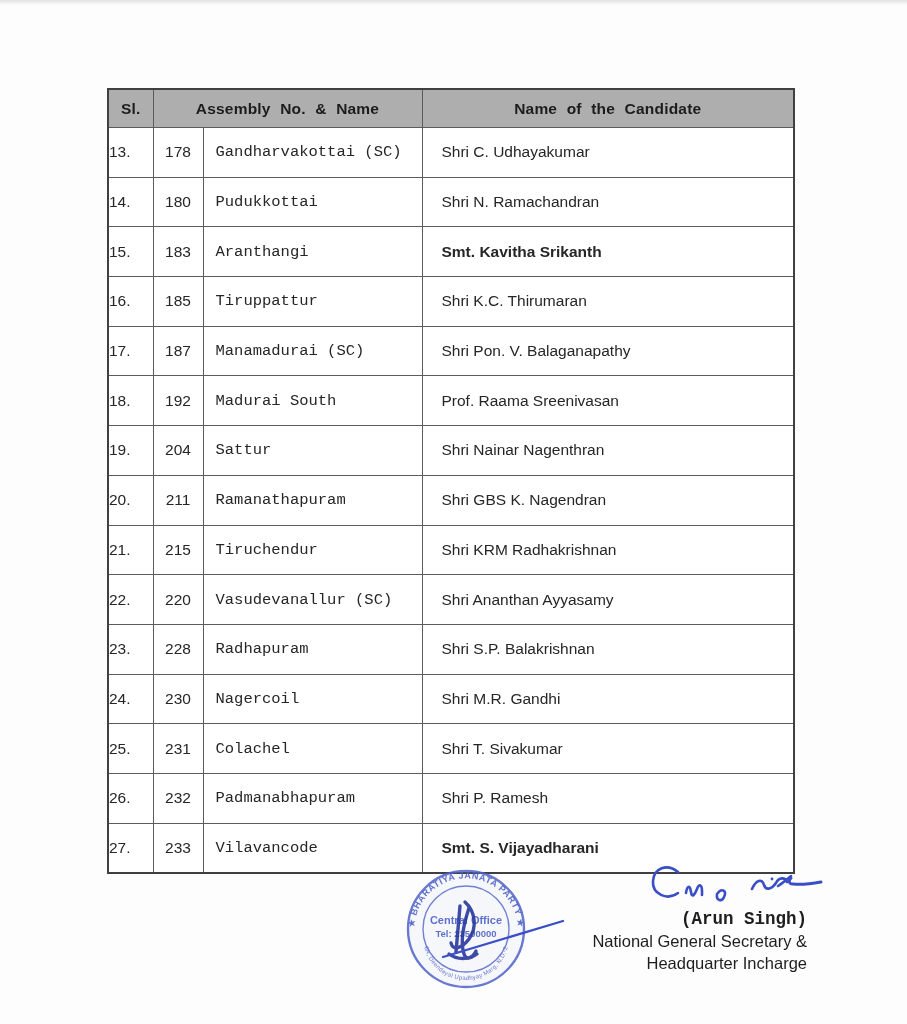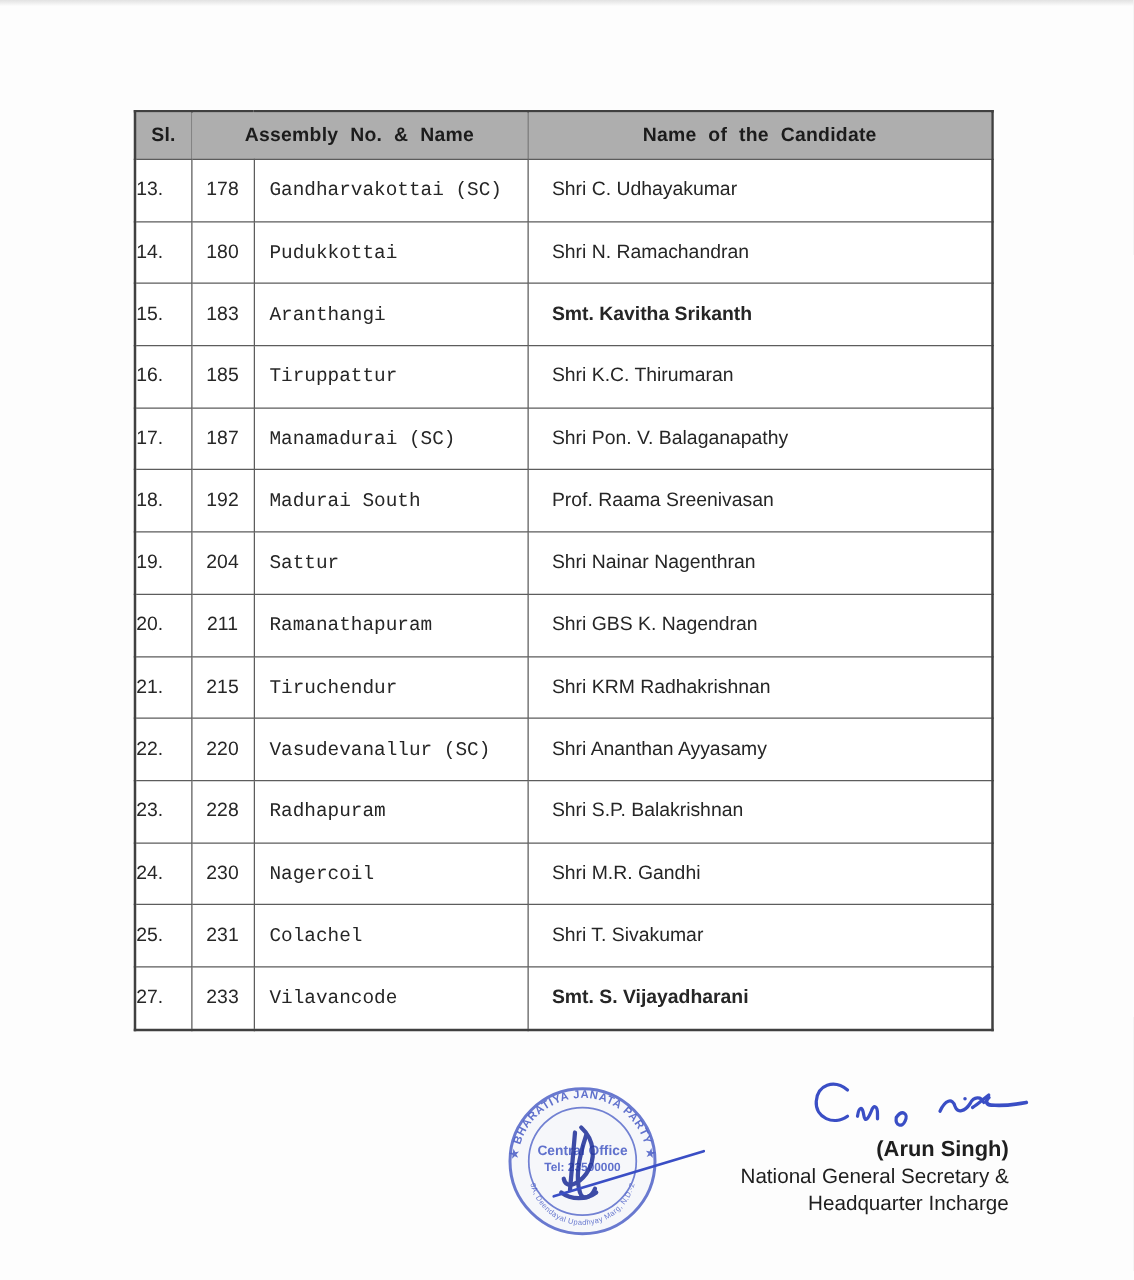"26." tr { html: none -> <tr> <td>26.</td> <td>232</td> <td>Padmanabhapuram</td> <td>Shri P. Ramesh</td> </tr> }
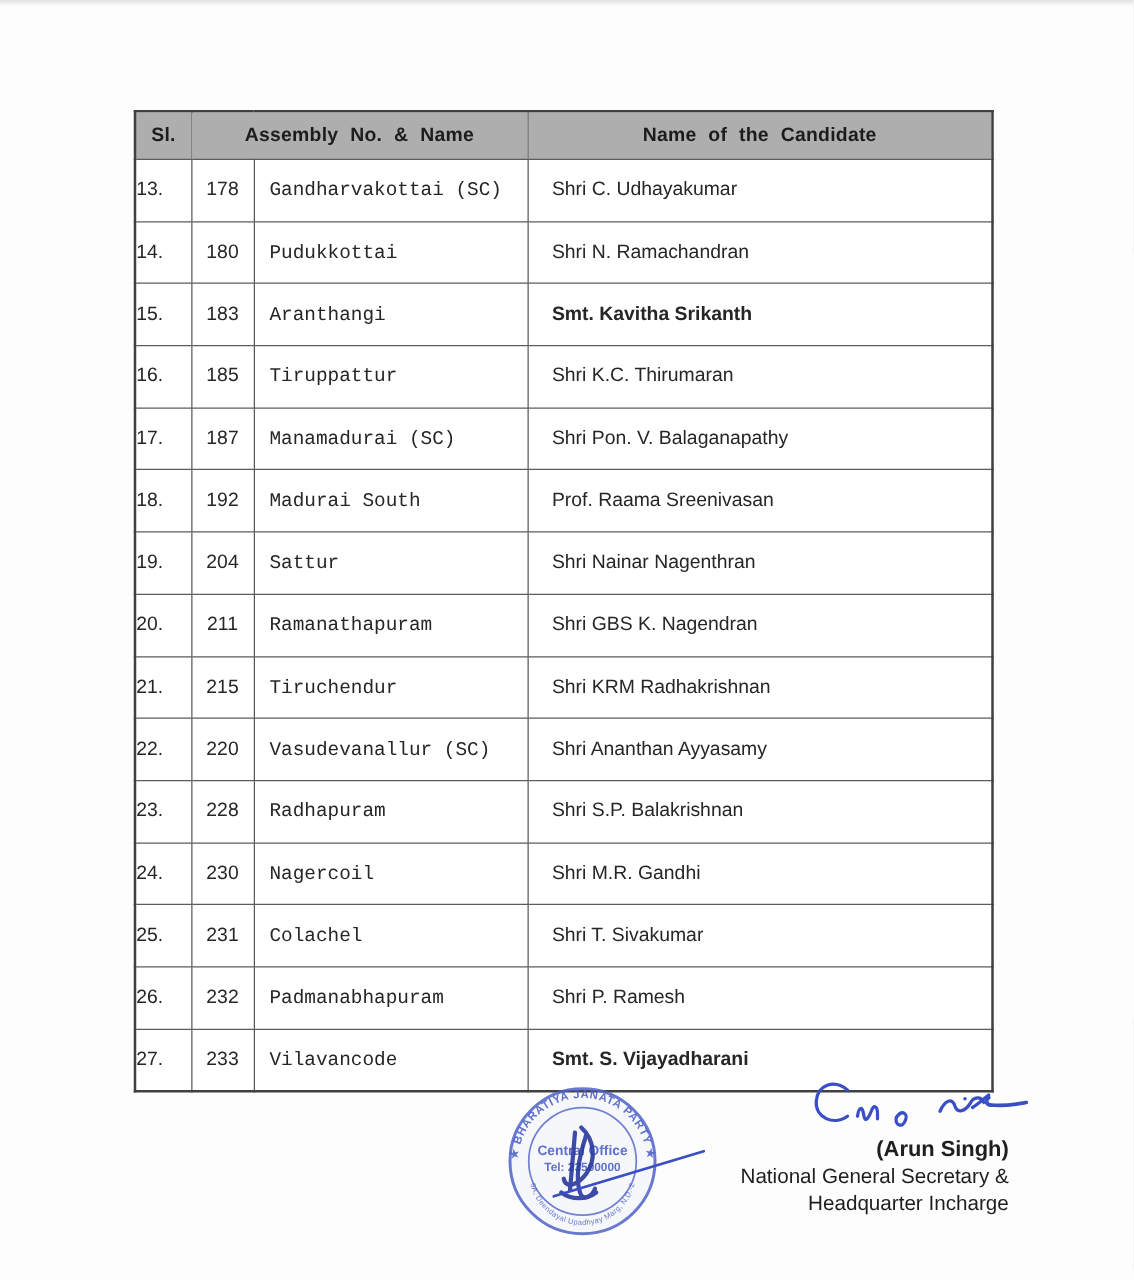"(Arun Singh)" .signatory .name { font-family: none -> Liberation Mono, monospace }
